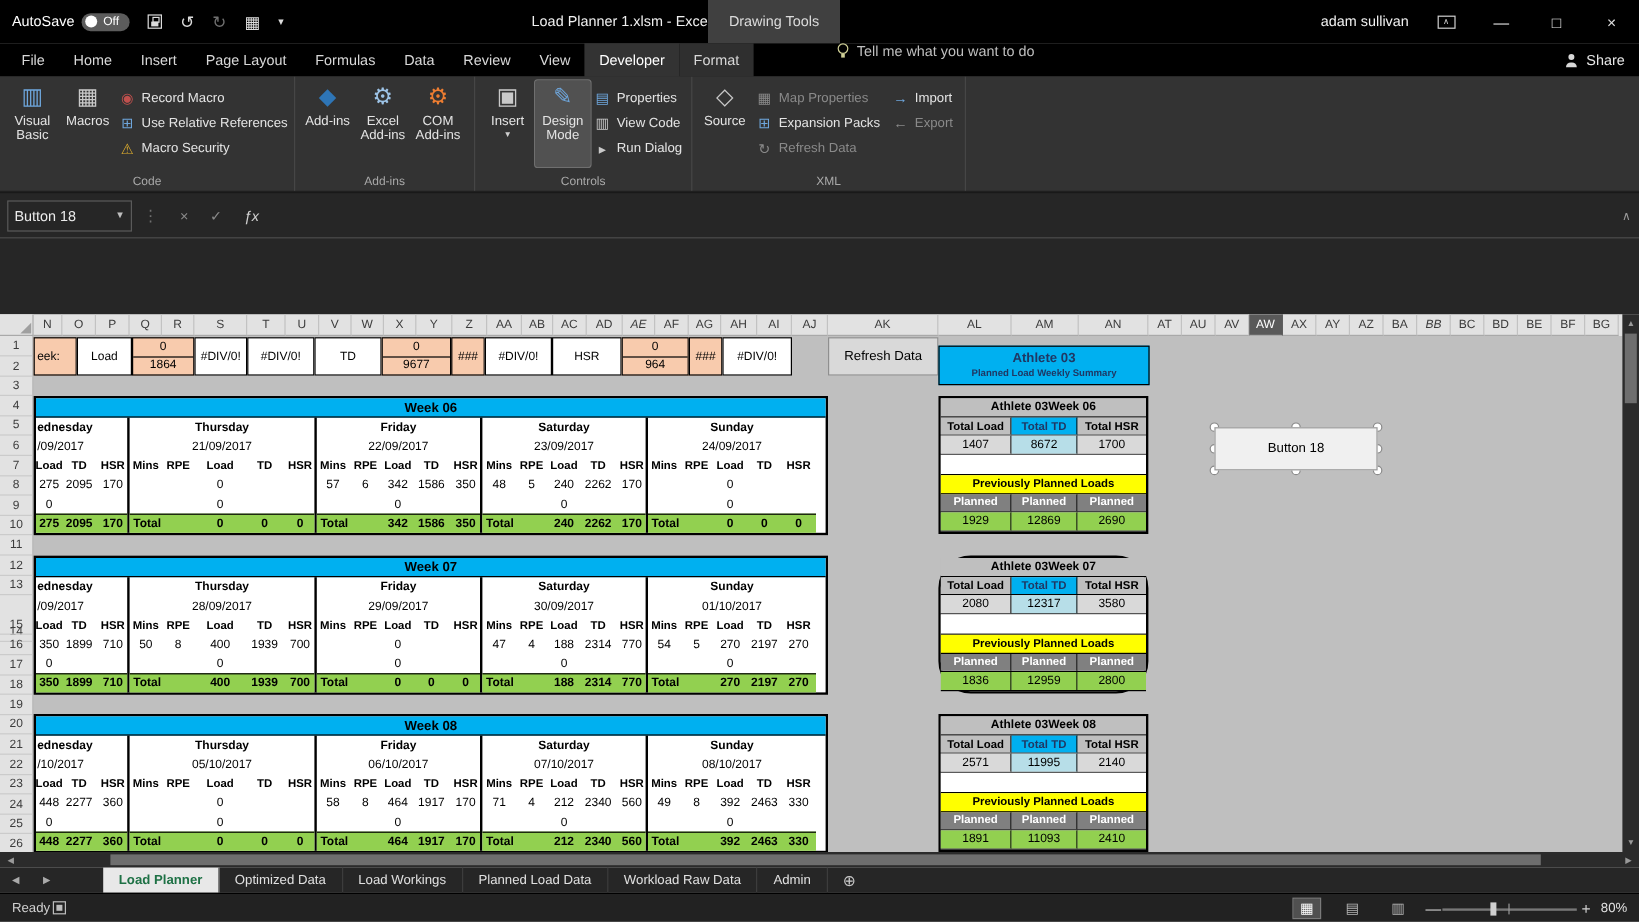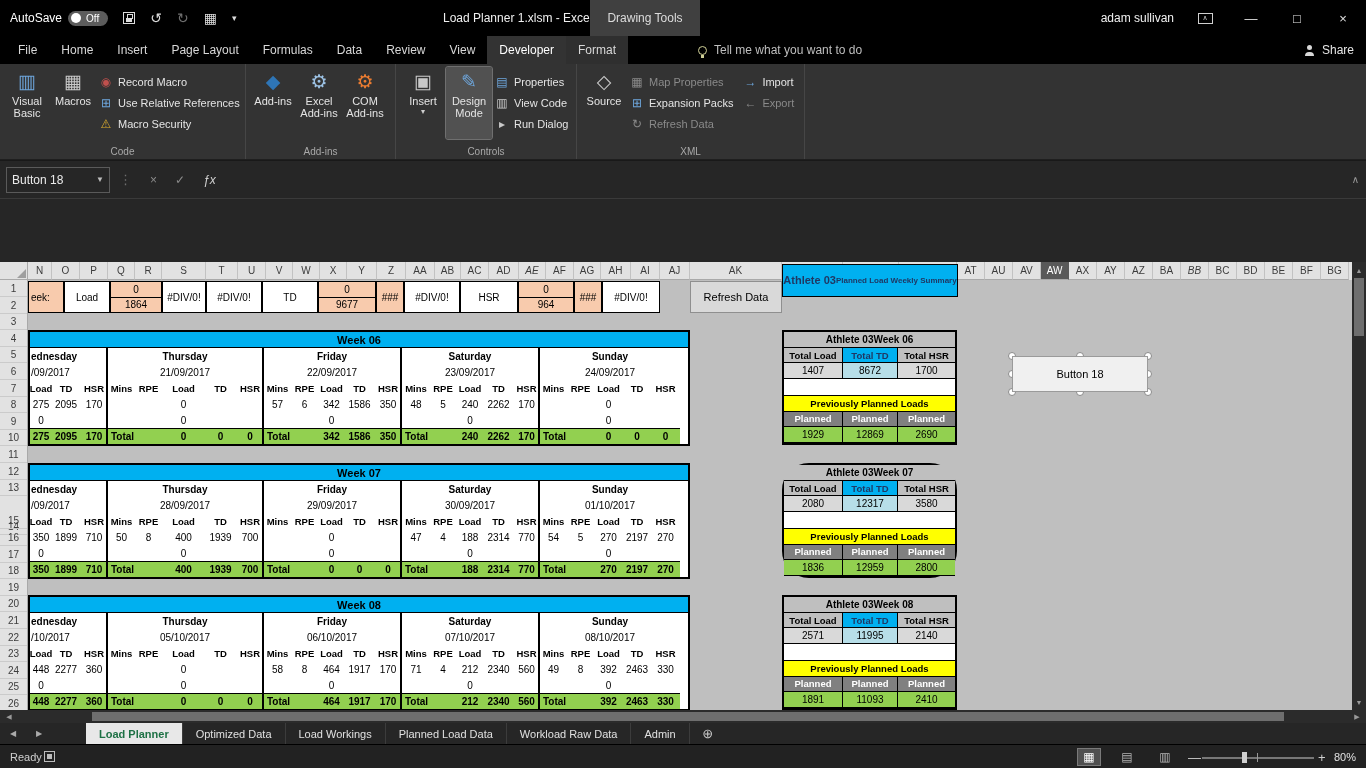"Tell me what you want" .tellme { align-items: center -> flex-start }
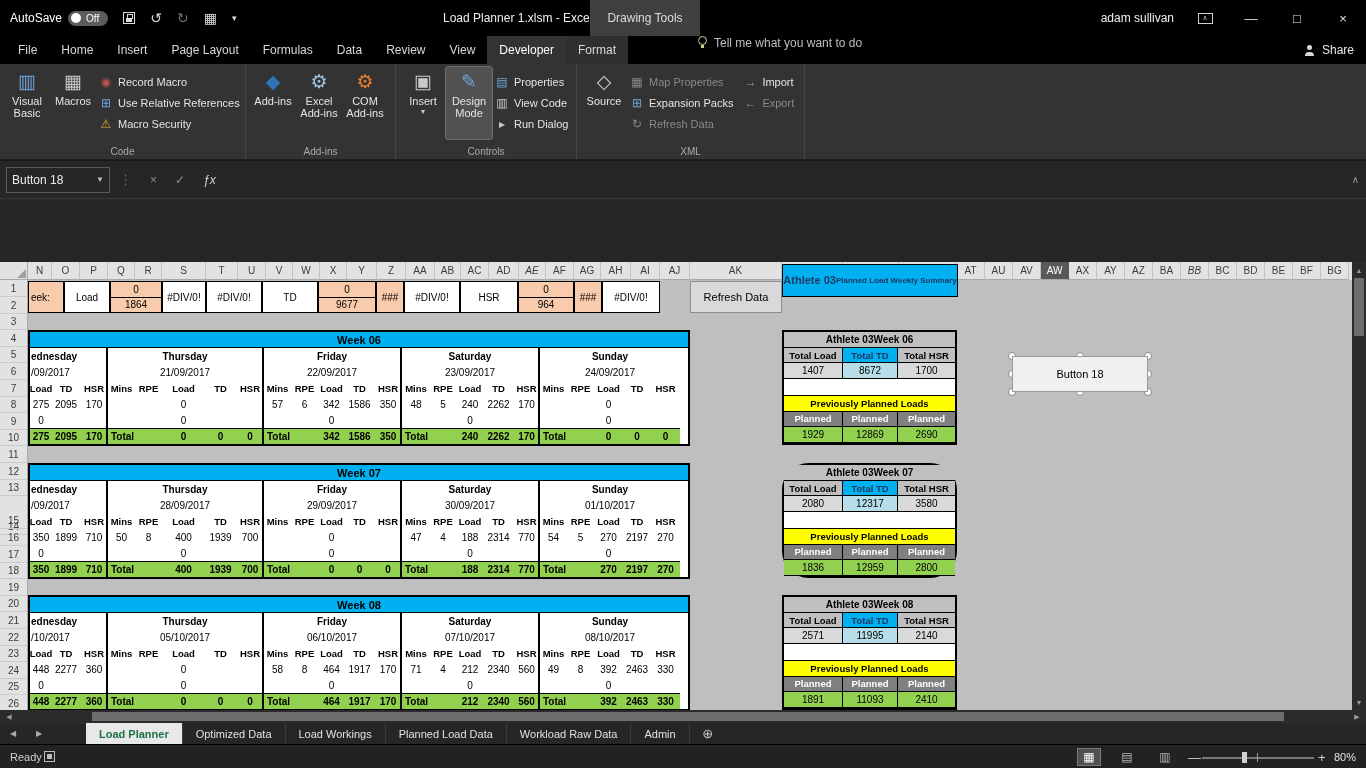"Athlete 03" .athlete { flex-direction: row -> column; top: 264px -> 288px }
